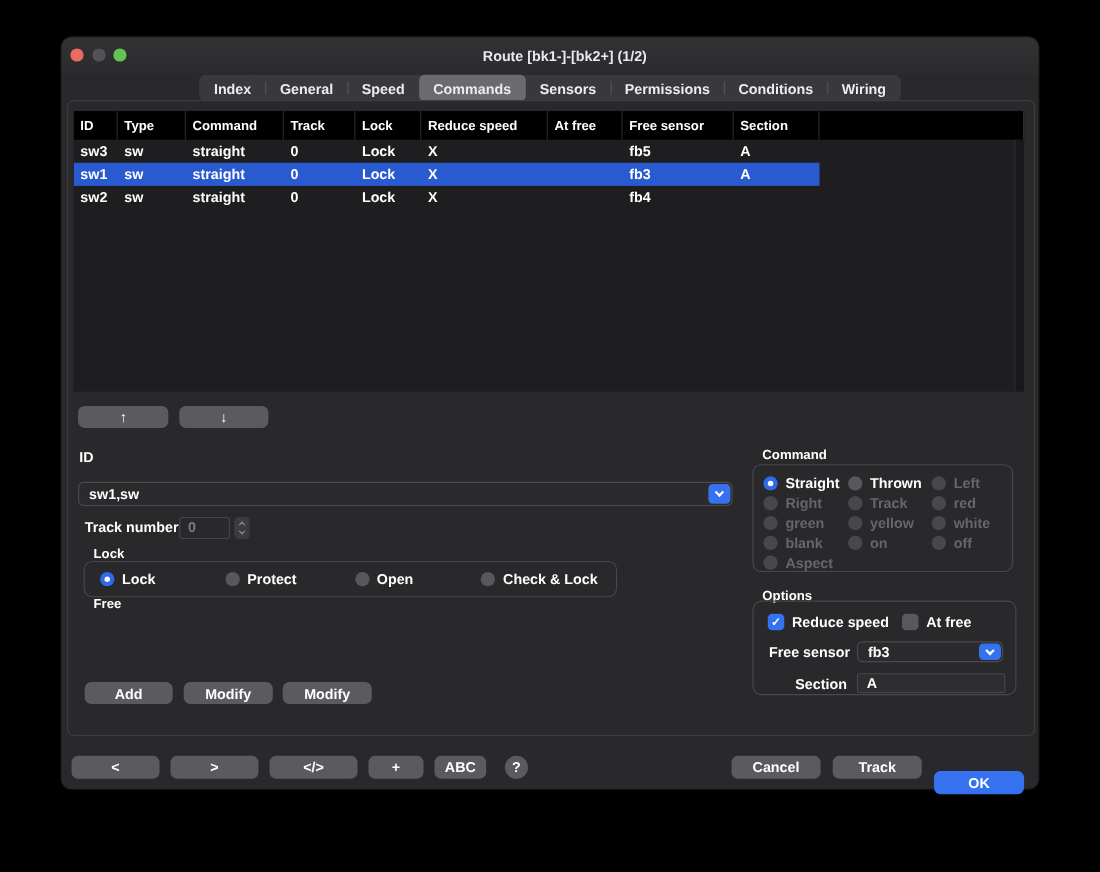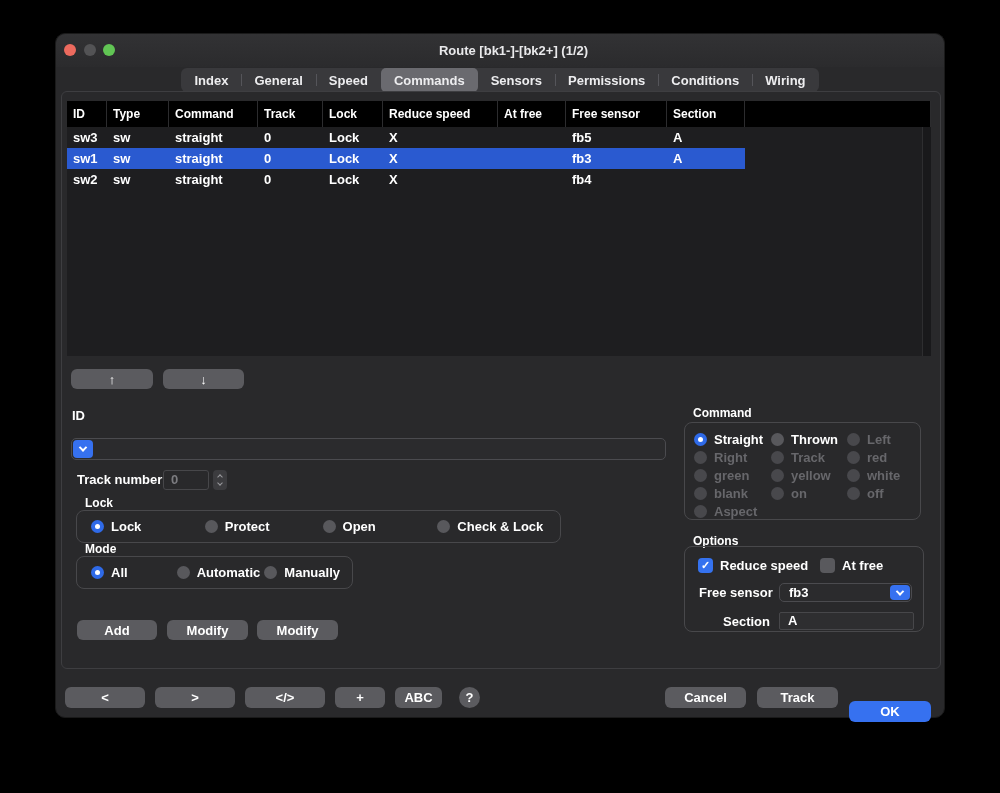"sw1,sw" span.val { html: none -> <span>sw1,sw</span> }
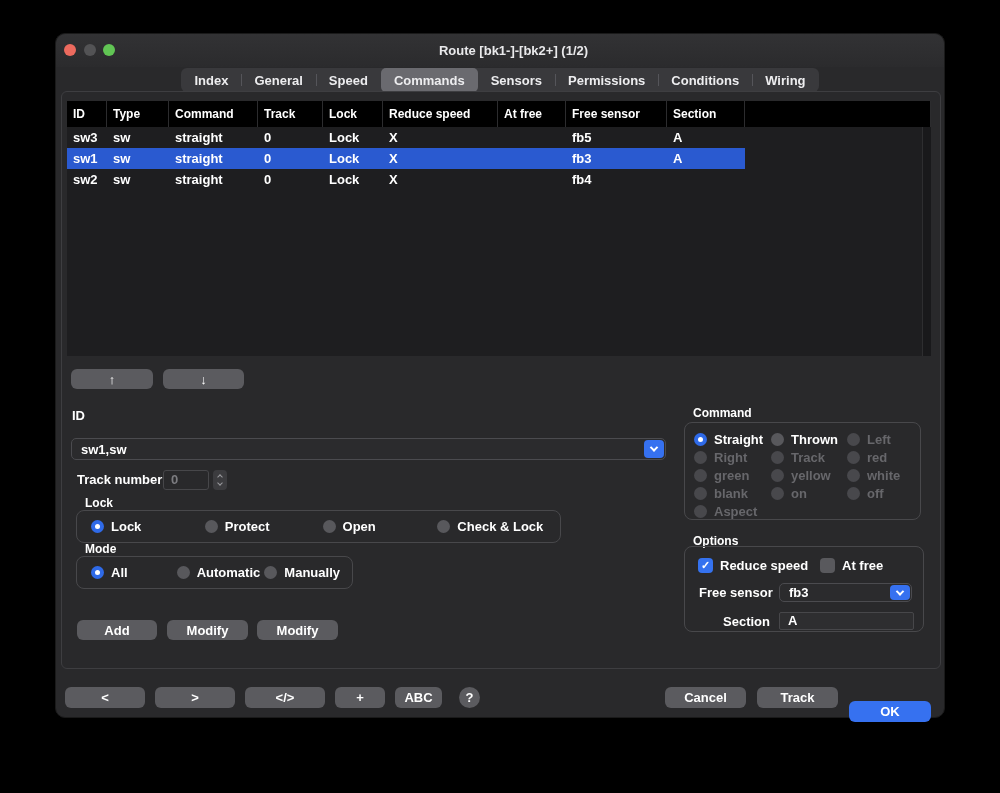"Mode" div.glabel { text: Mode -> Free }
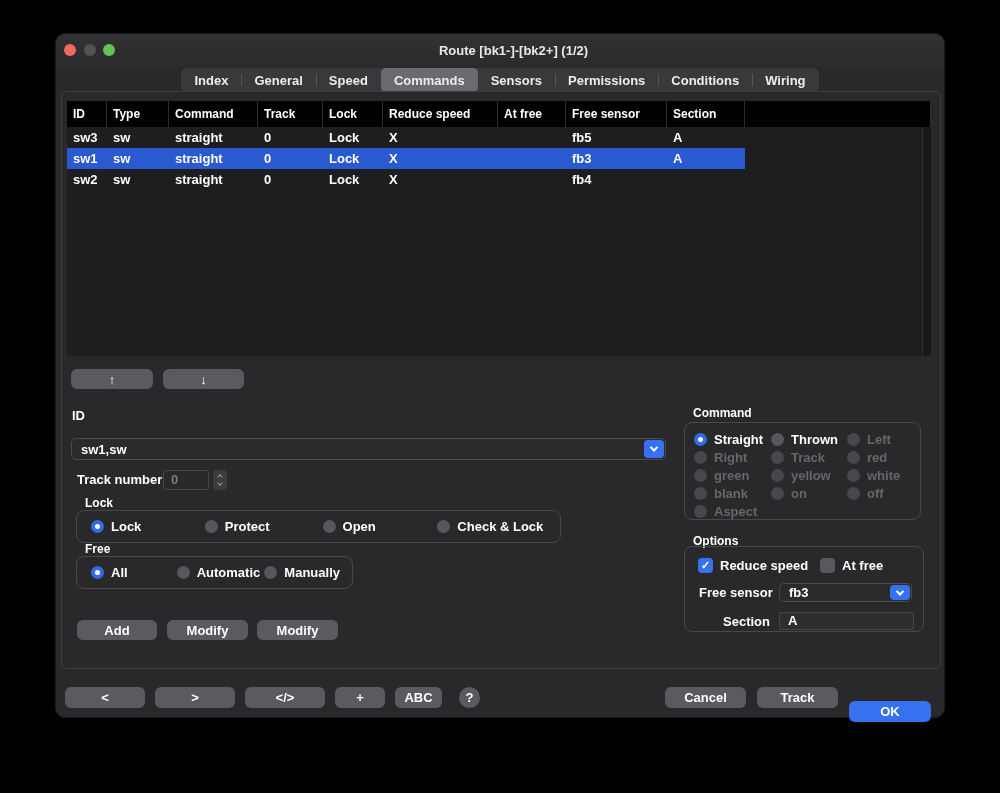"All" div.groupbox { html: <div> <div> <div> <span></span> <span>All</span> </div> <div> <span></span> <span>Automatic</span> </div> <div> <span></span> <span>Manually</span> </div> </div> </div> -> none }
